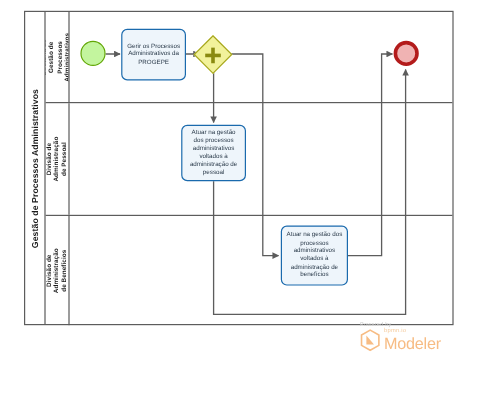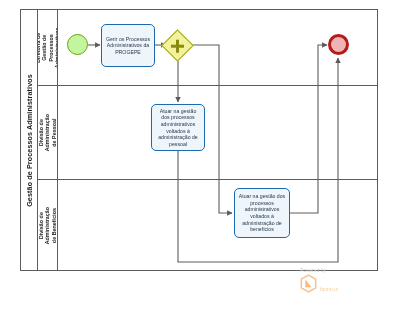"Modeler" span.wm-modeler { html: none -> <span>Modeler</span> }
